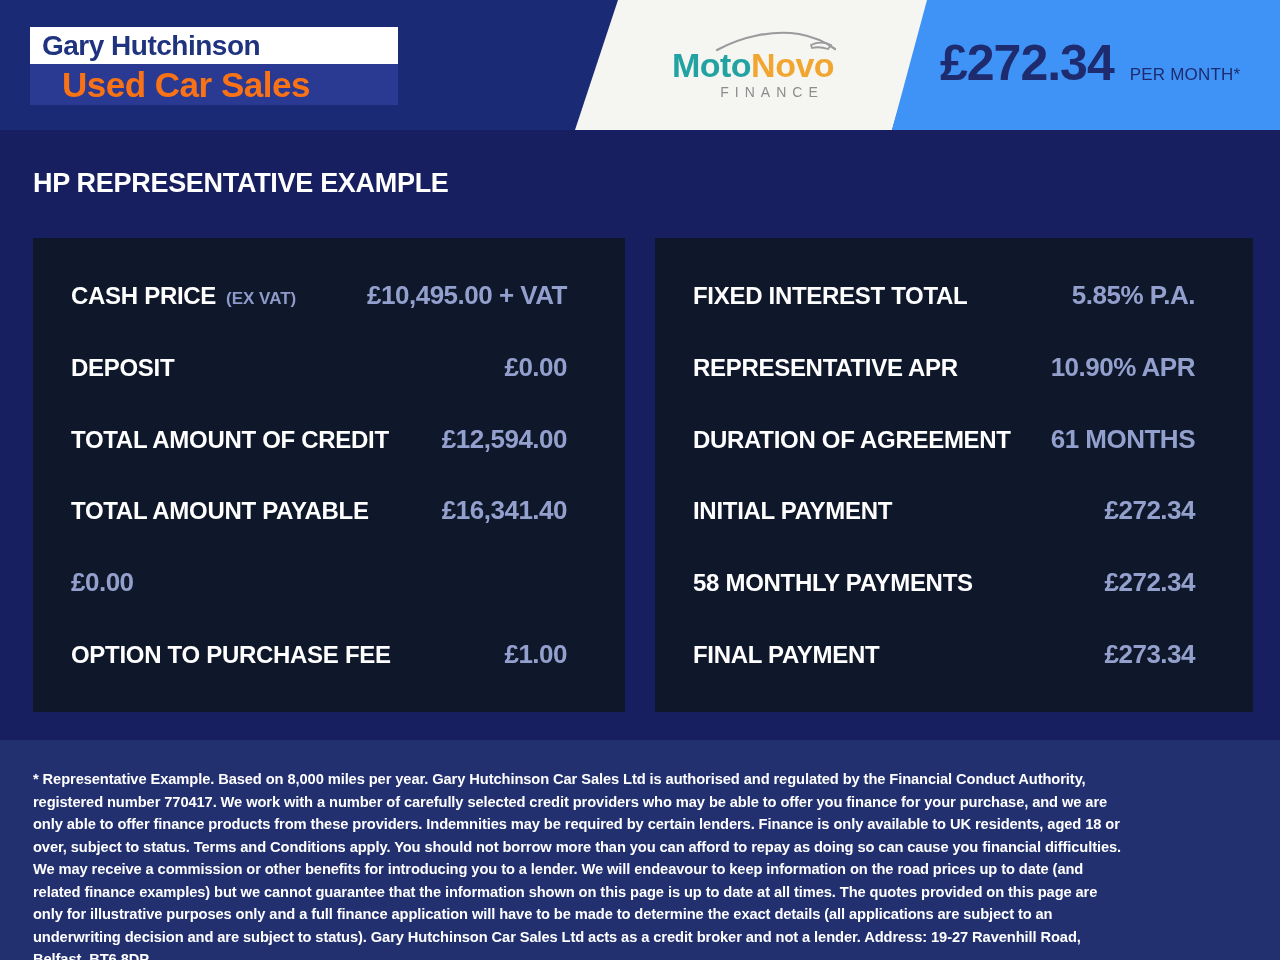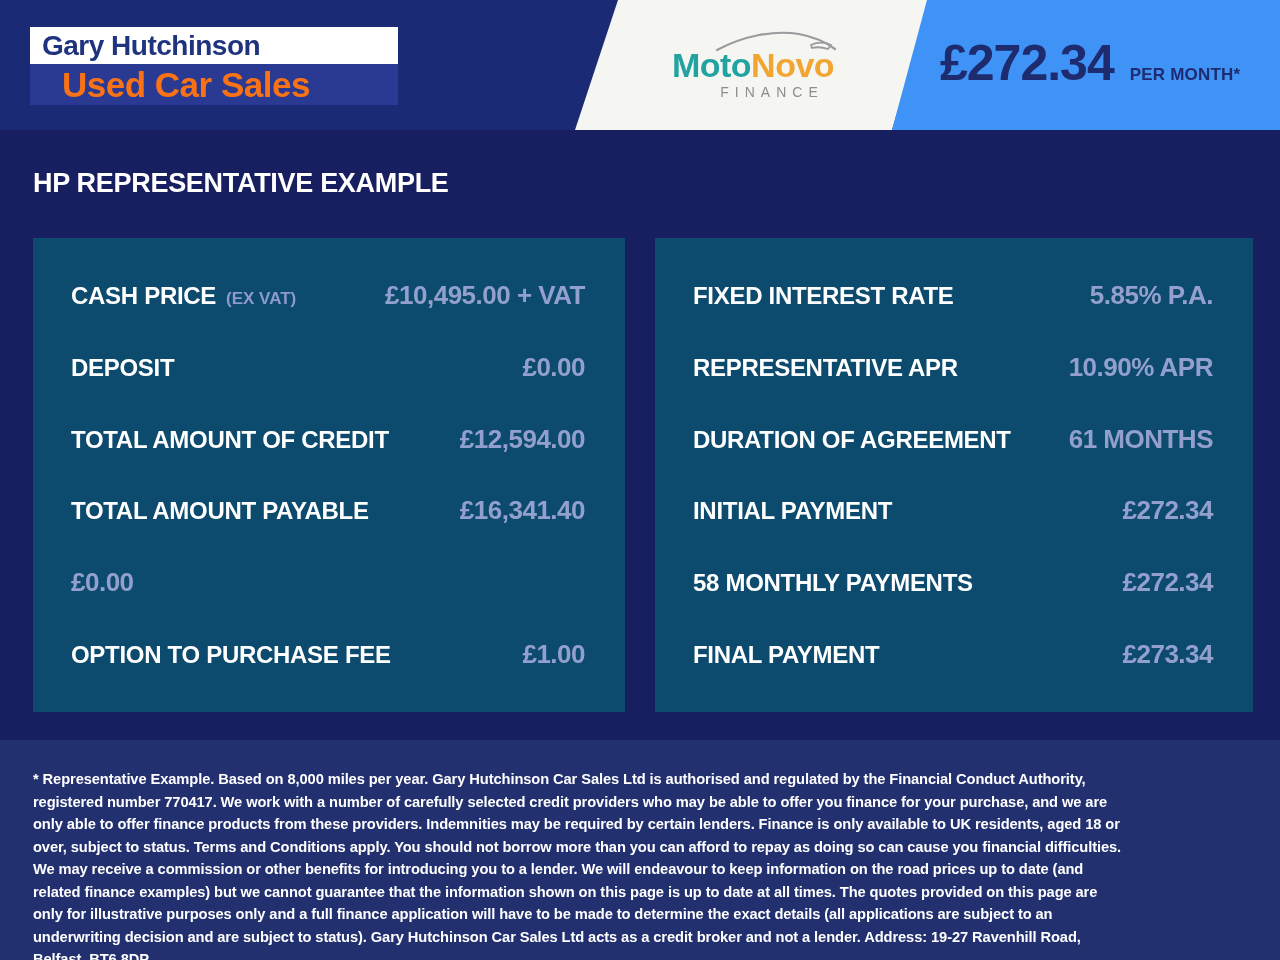"PER MONTH*" .price-per { font-weight: 700 -> 400 }
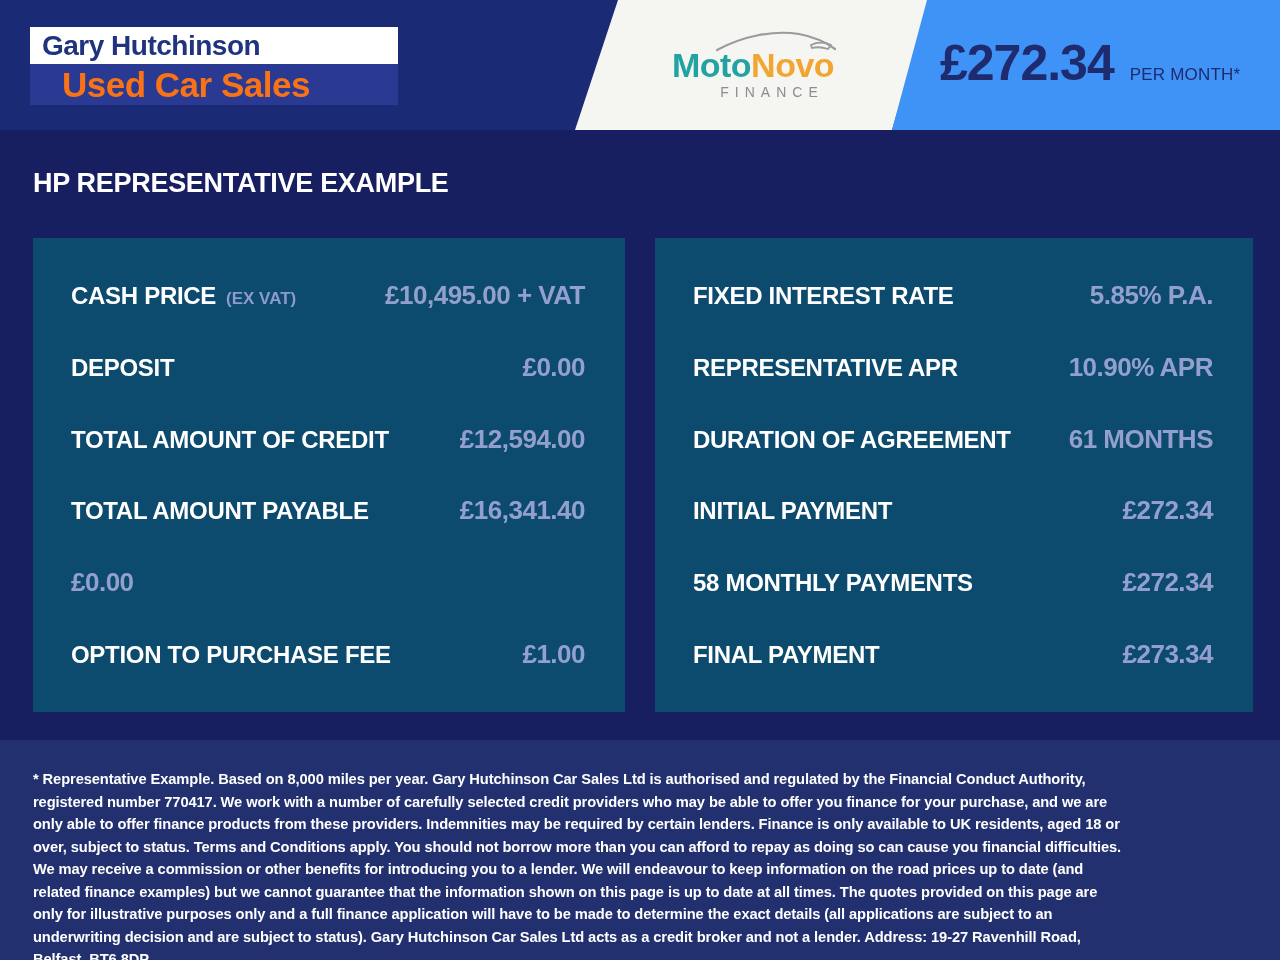"CASH PRICE (EX VAT)" .panel { background: #0c4a6e -> #0f172a; padding: 42px 40px 42px 38px -> 42px 58px 42px 38px }
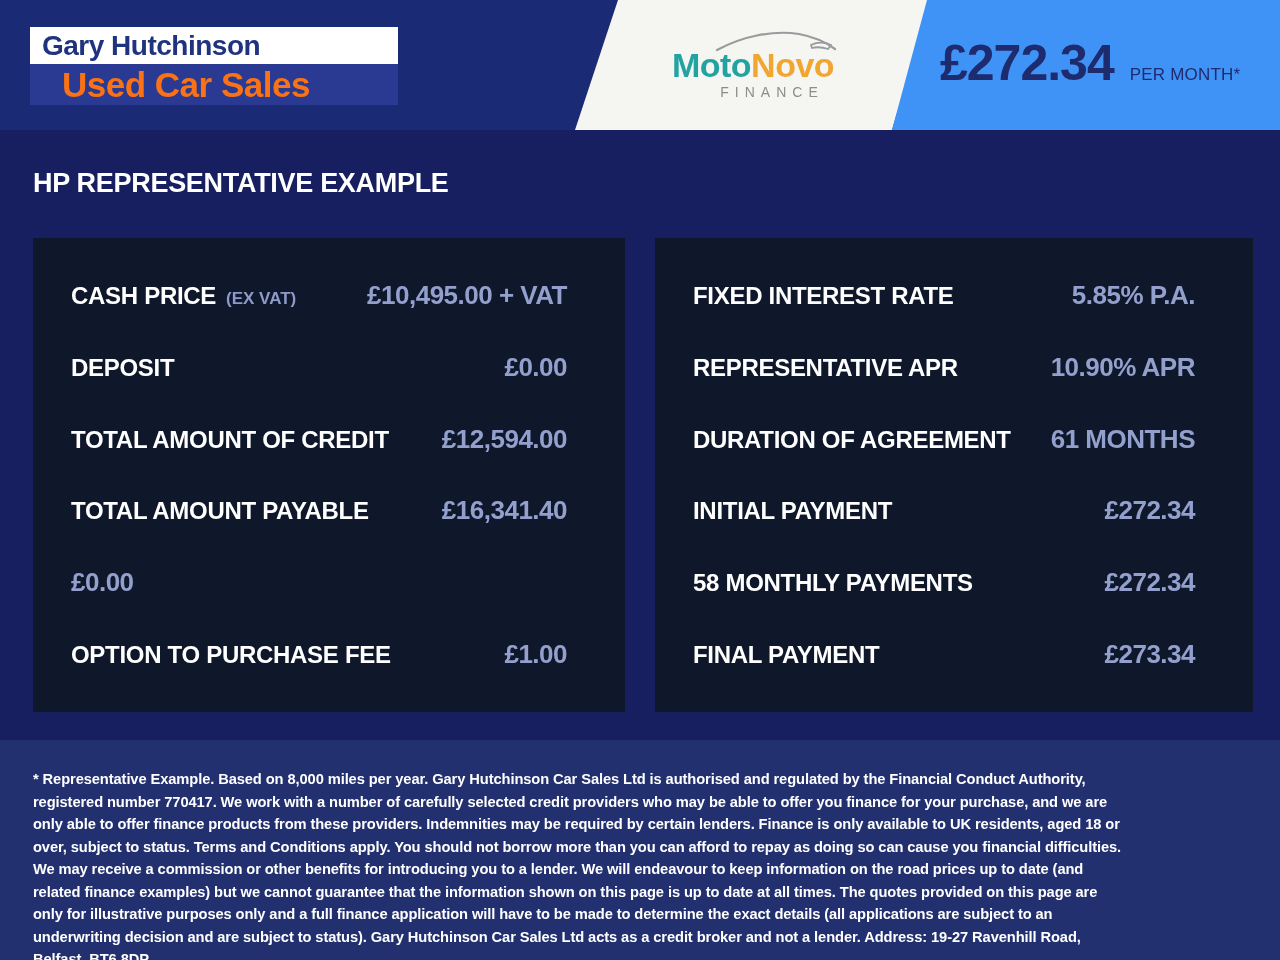"FIXED INTEREST RATE" div.row-label { text: RATE -> TOTAL }
